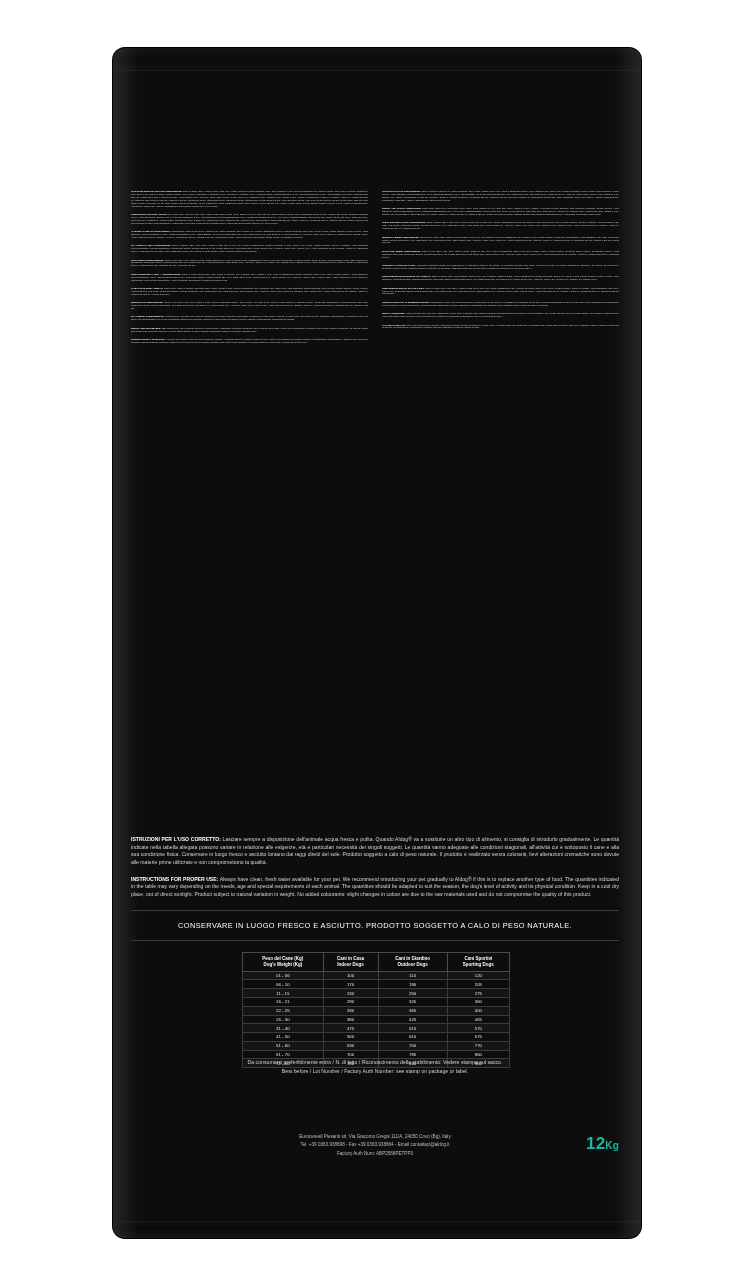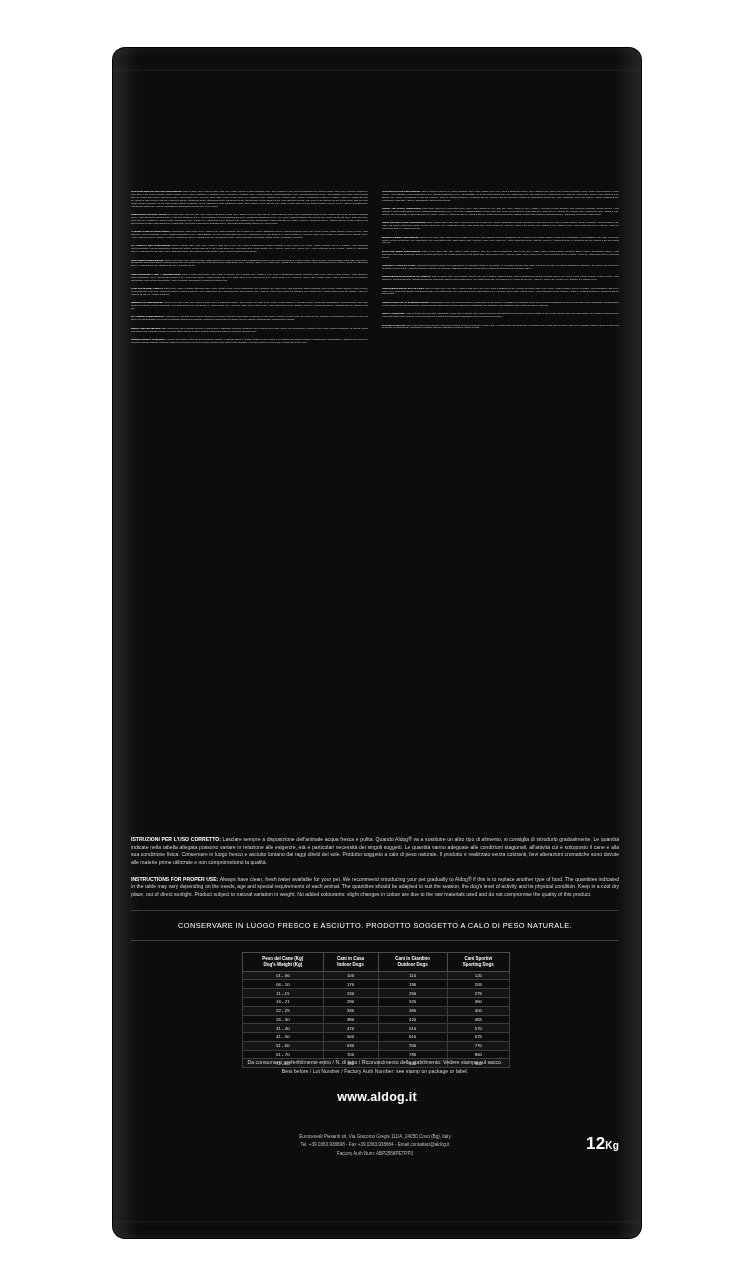"www.aldog.it" div { html: <div>www.aldog.it</div> -> none }
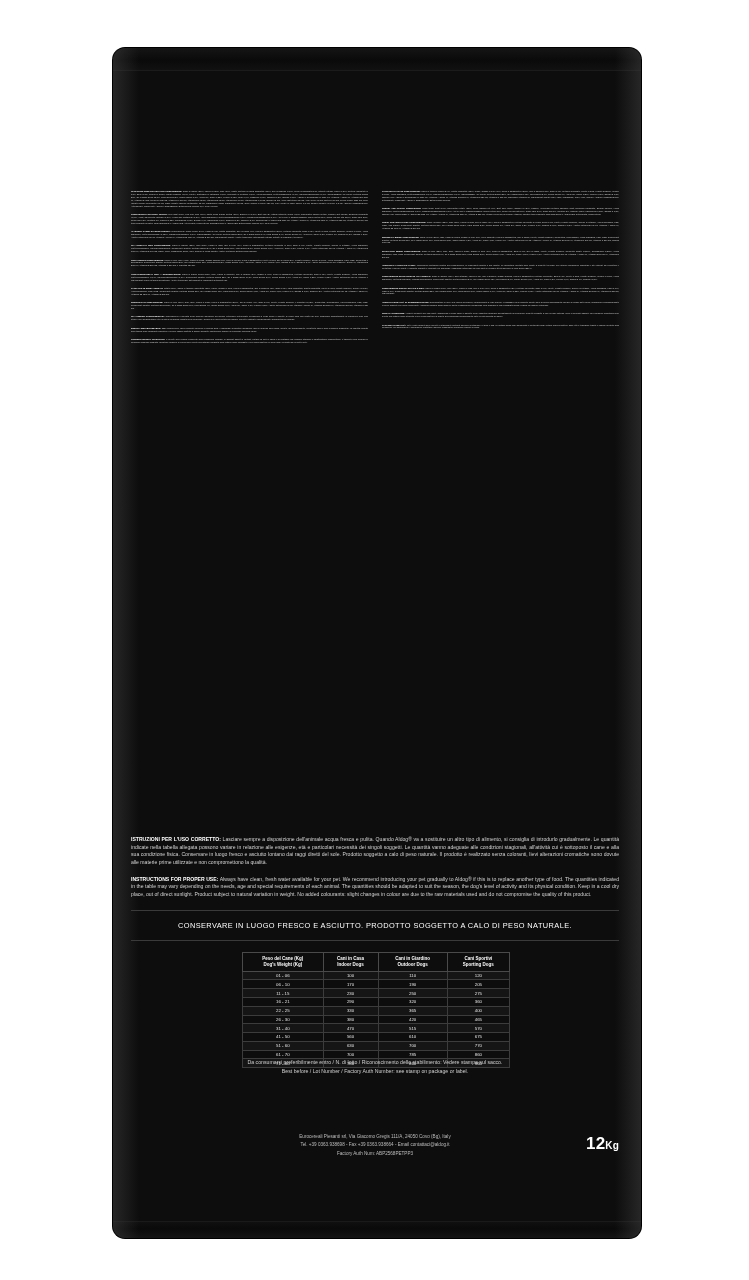"12Kg" #weight { color: #ffffff -> #14b8a6 }
